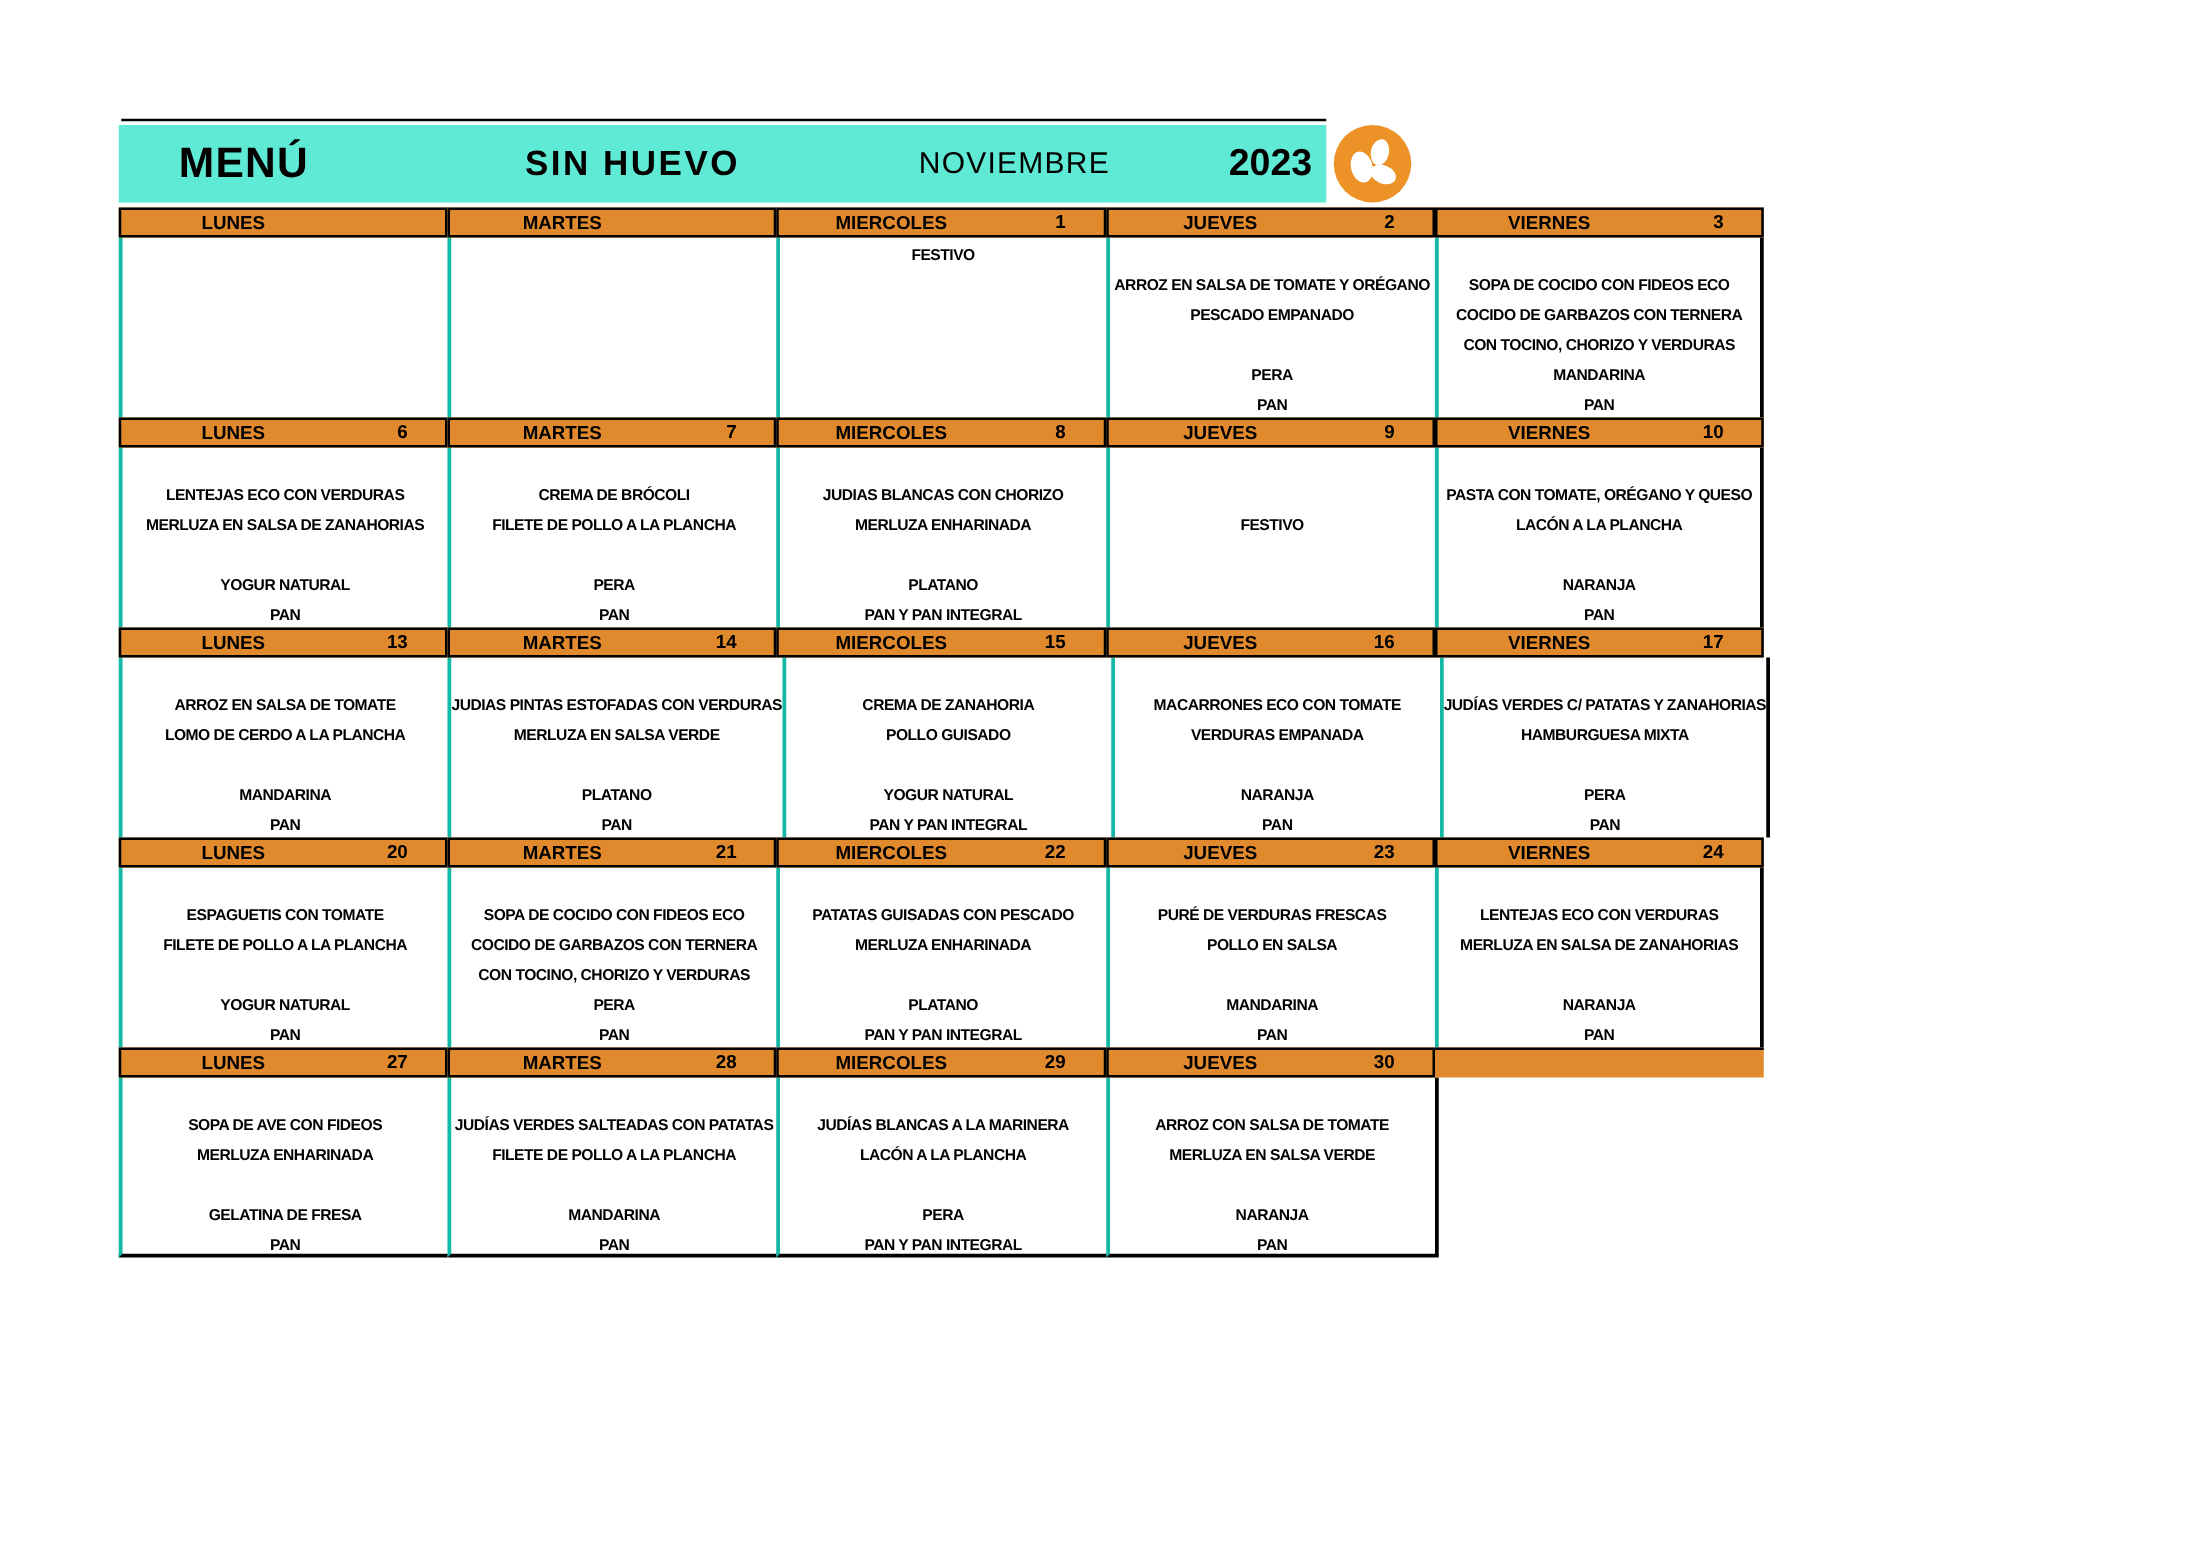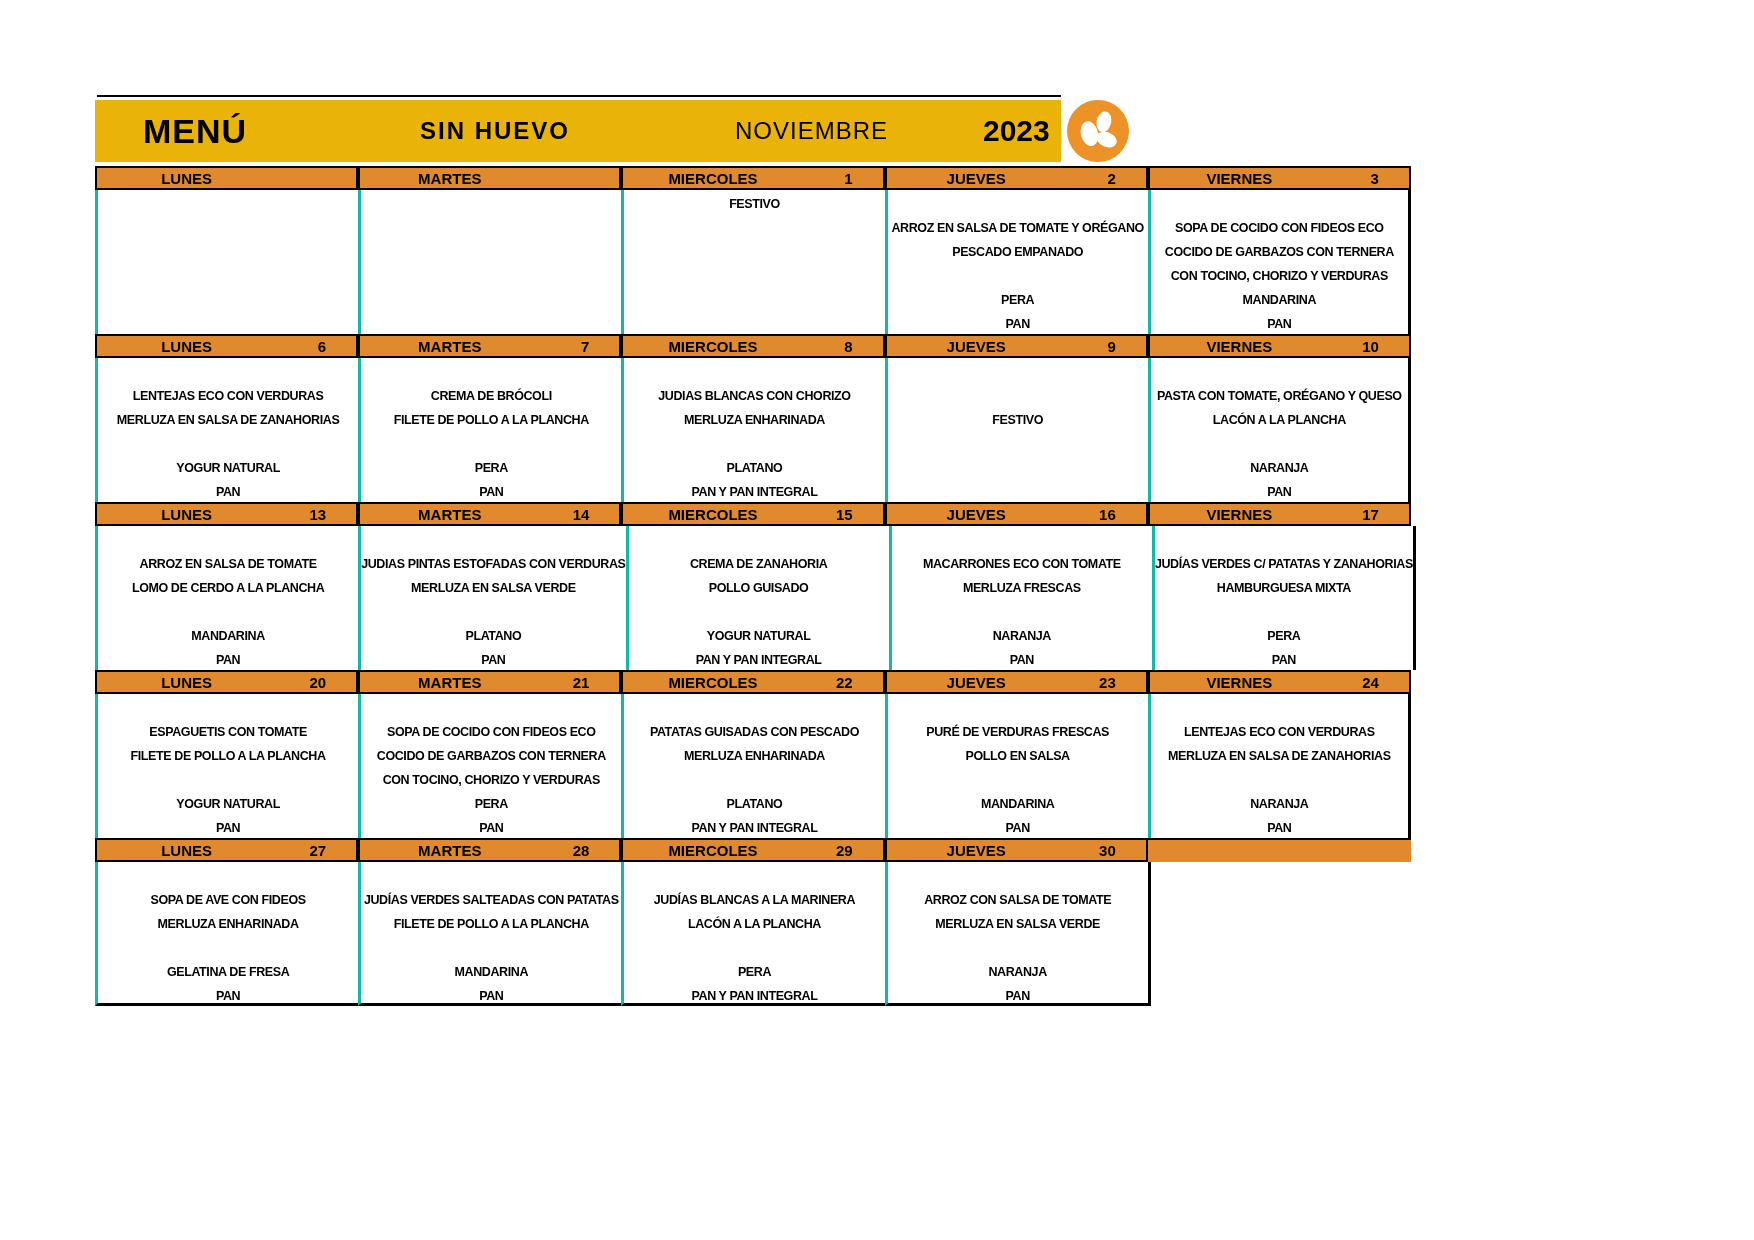"MENÚ" .tb-main { background: #eab308 -> #5eead4 }
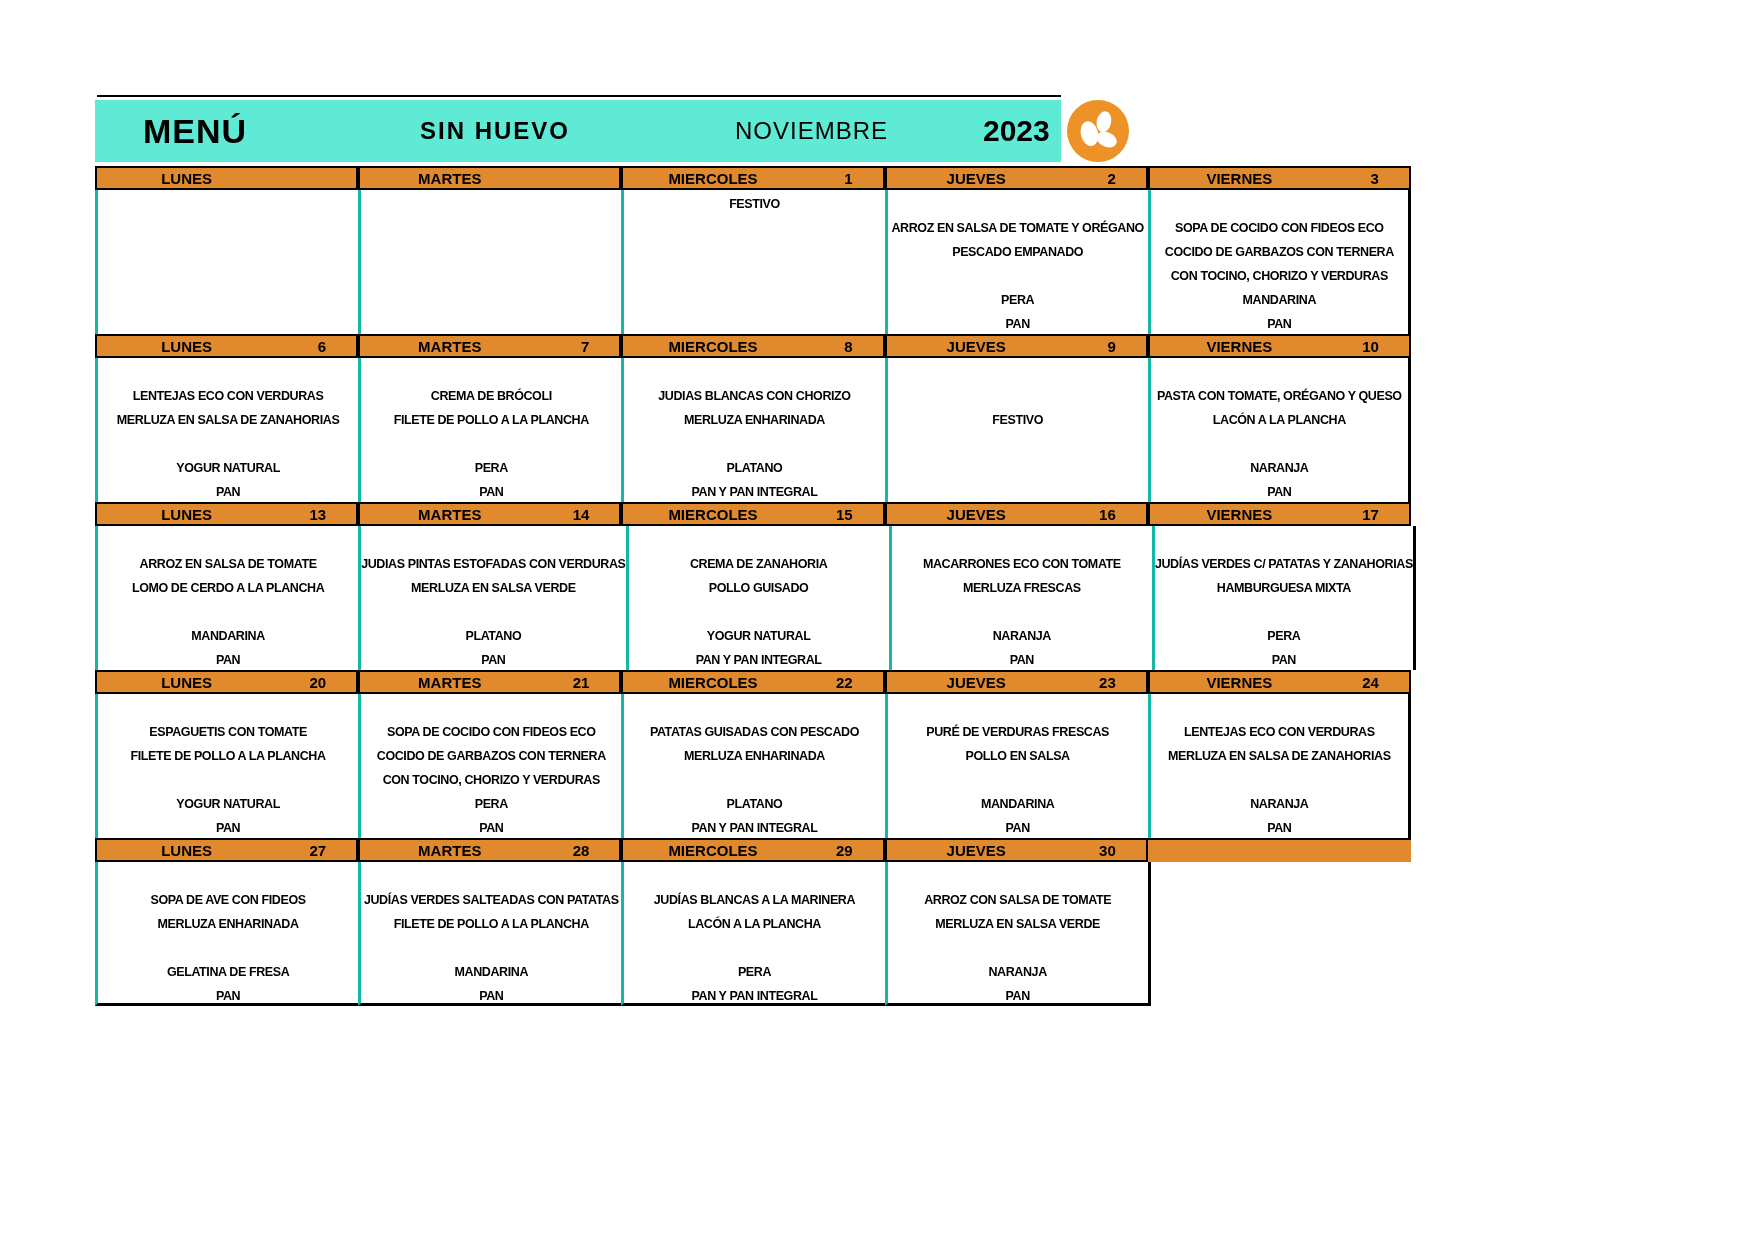"SIN HUEVO" .tb-subtitle { font-size: 24px -> 28px }
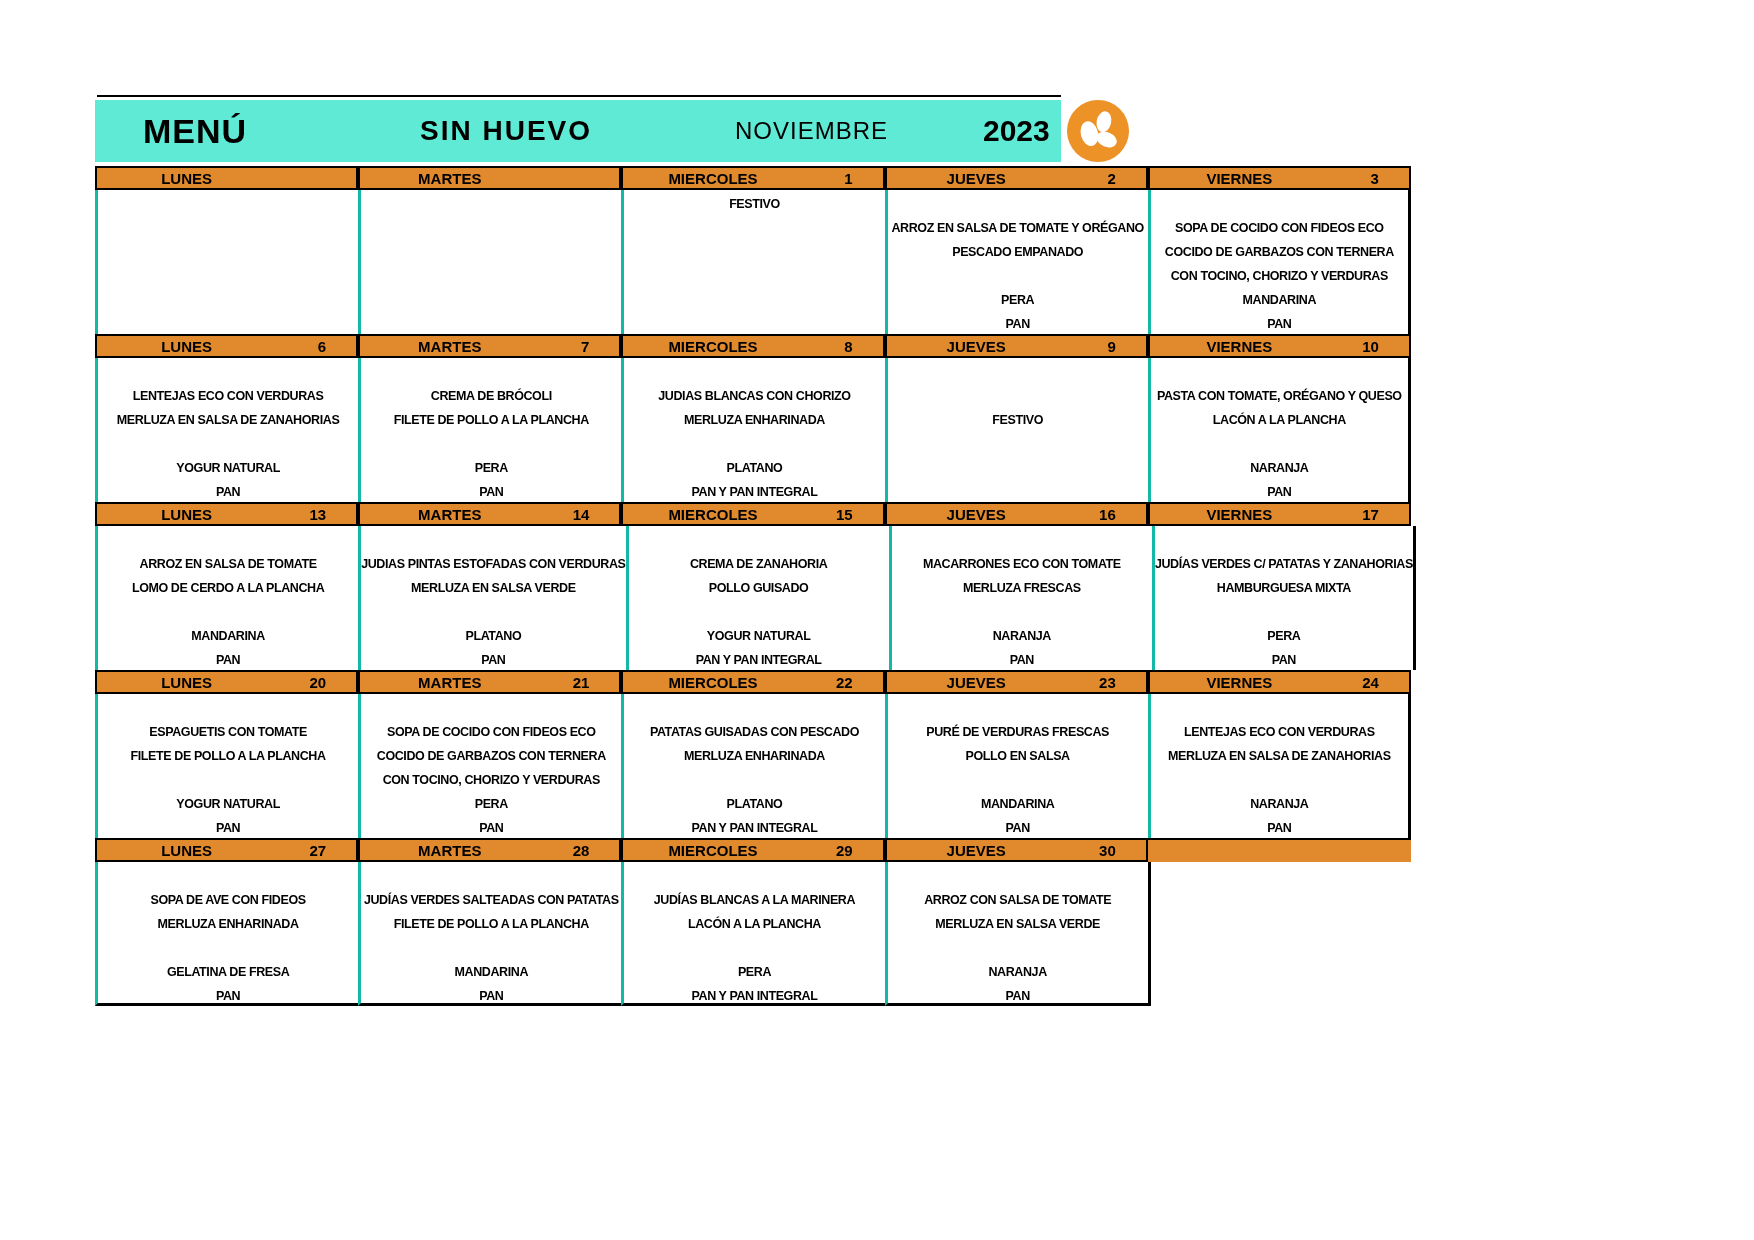"MERLUZA FRESCAS" div.mline { text: MERLUZA FRESCAS -> VERDURAS EMPANADA }
